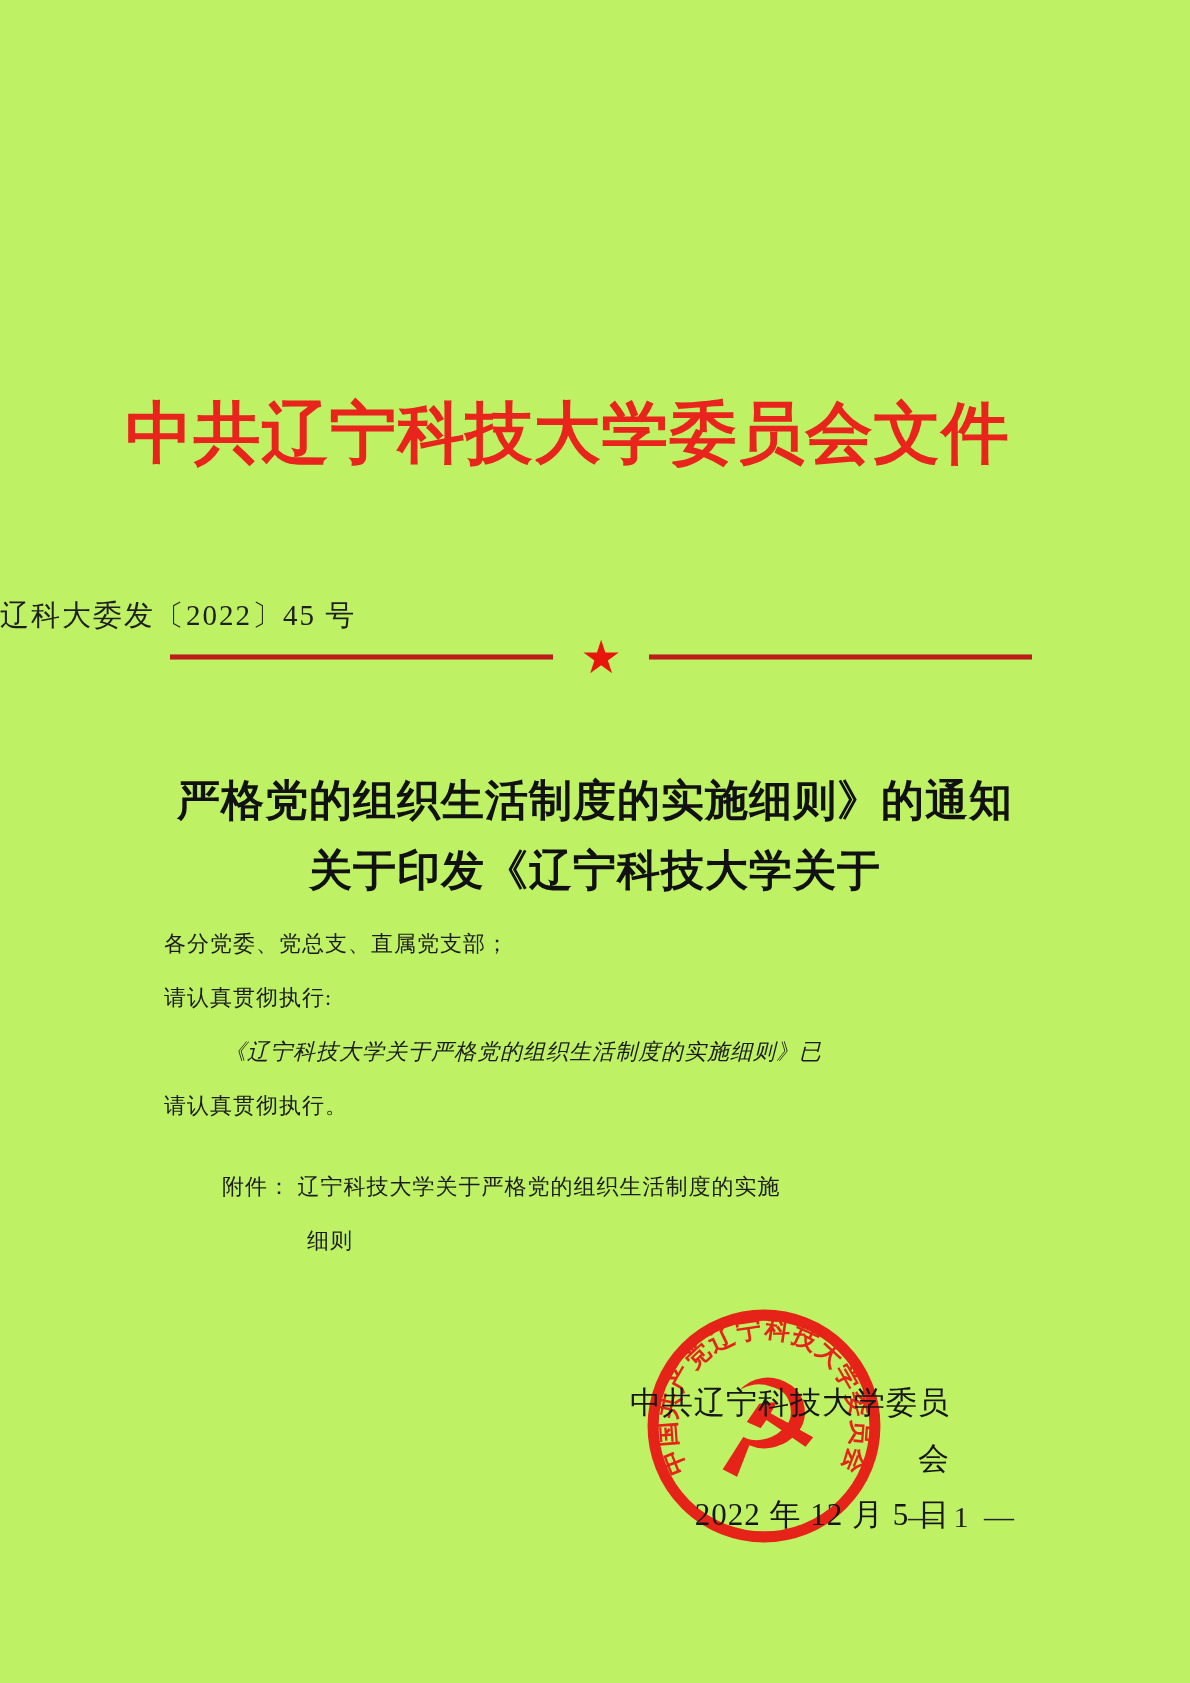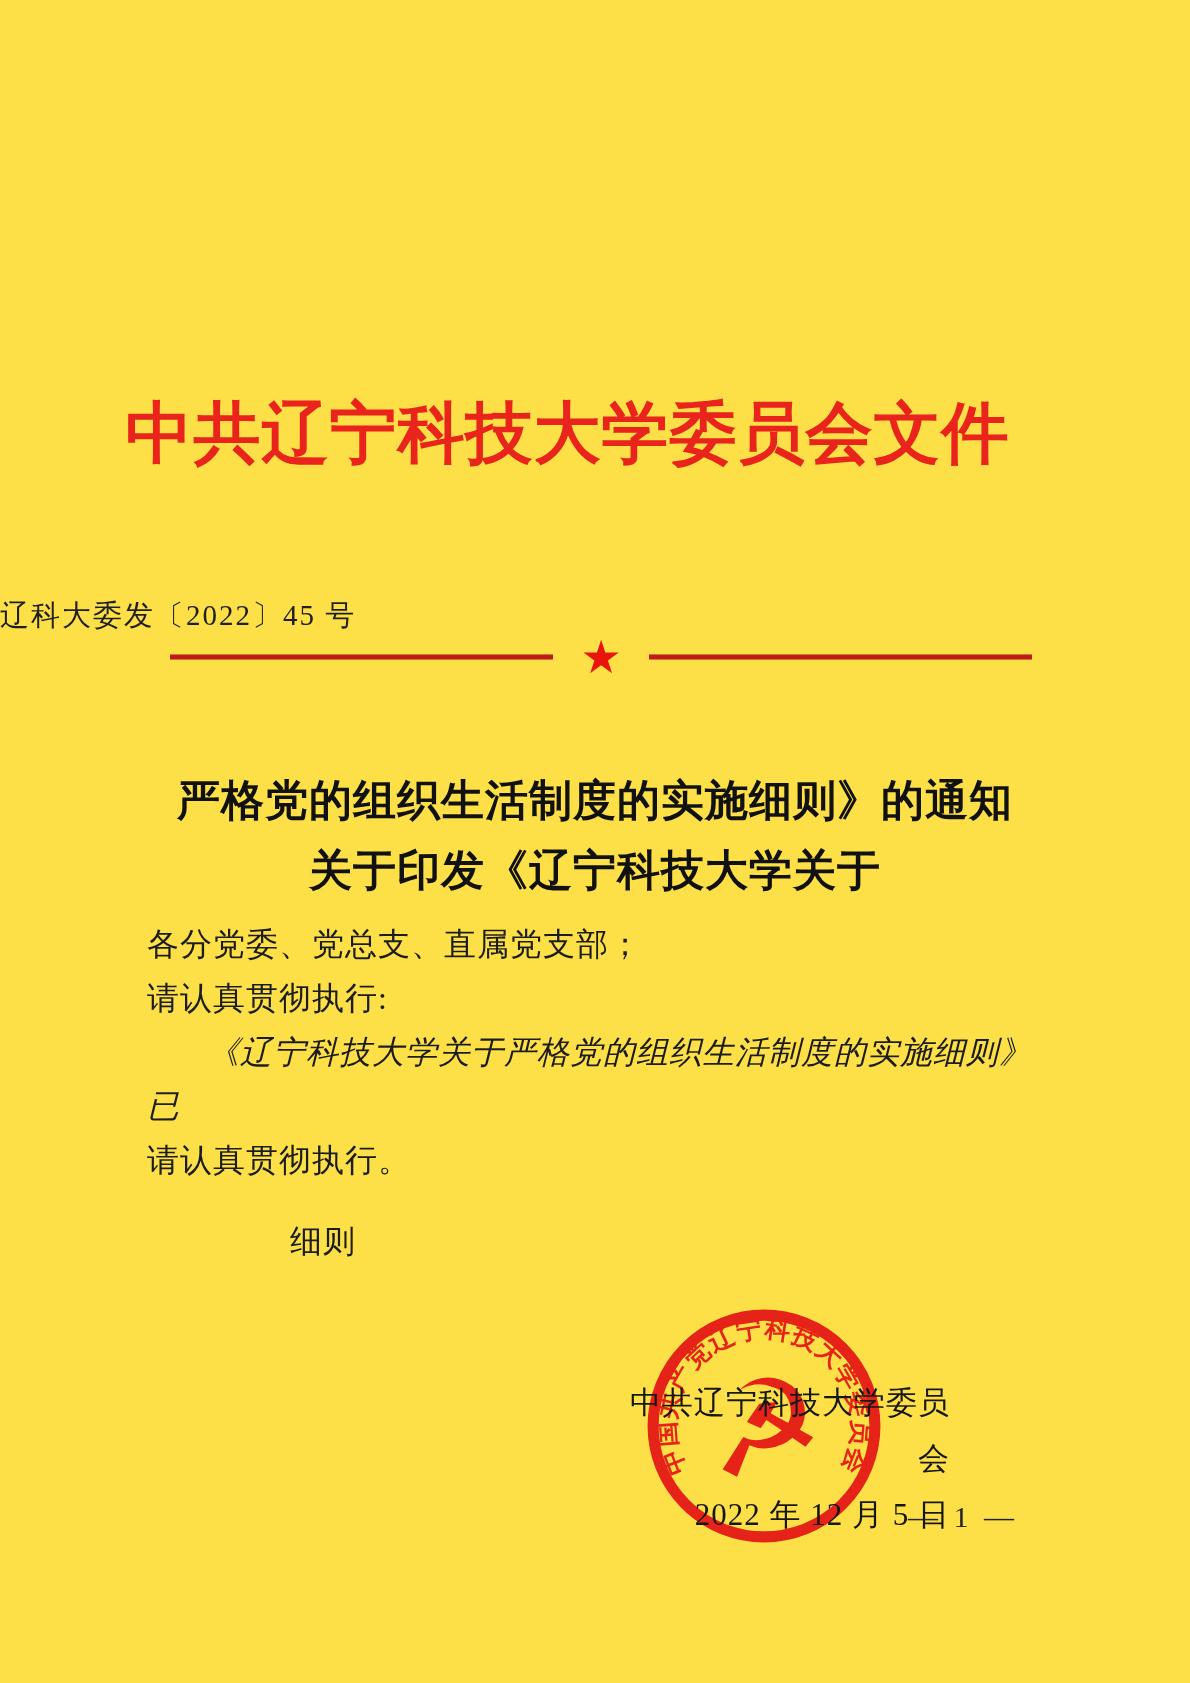"中共辽宁科技大学委员会文件" .page { background: #fde047 -> #bef264 }
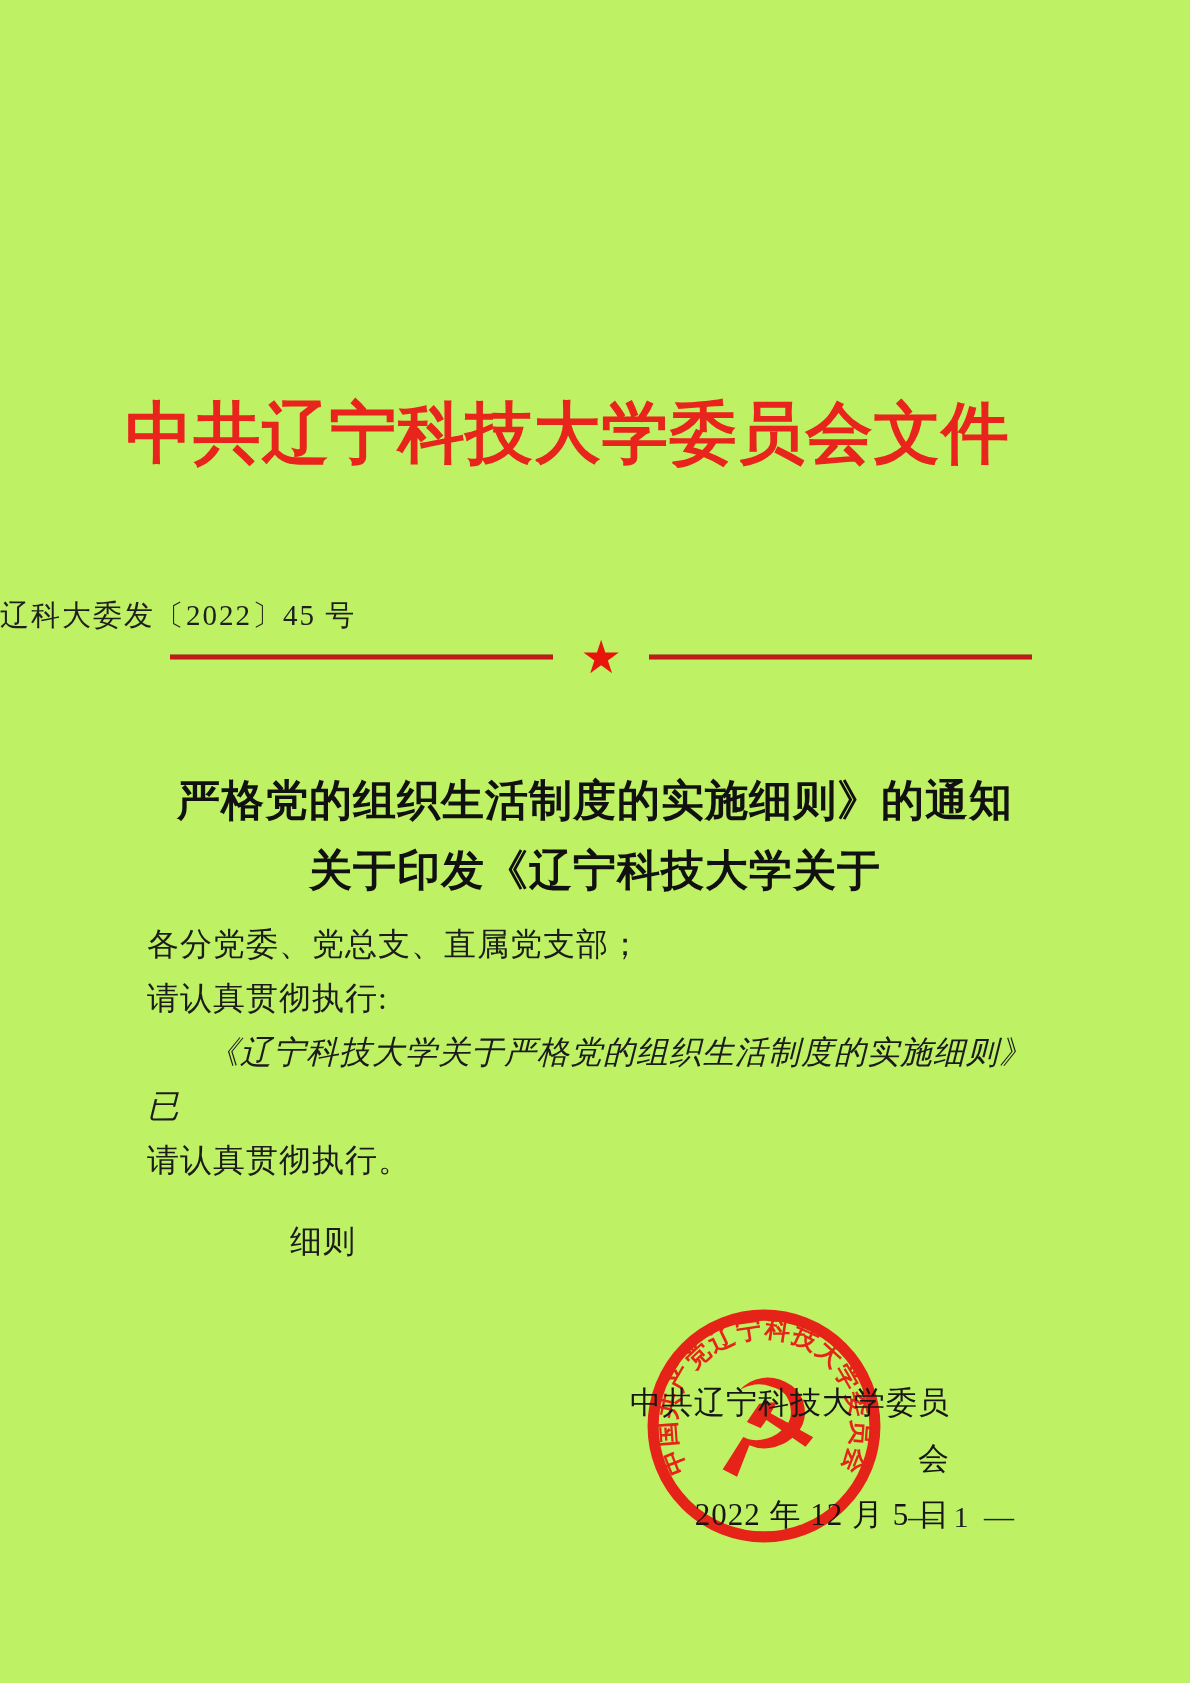"各分党委、党总支、直属党支部；" .body-text { font-size: 32px -> 22px; left: 147px -> 164px }
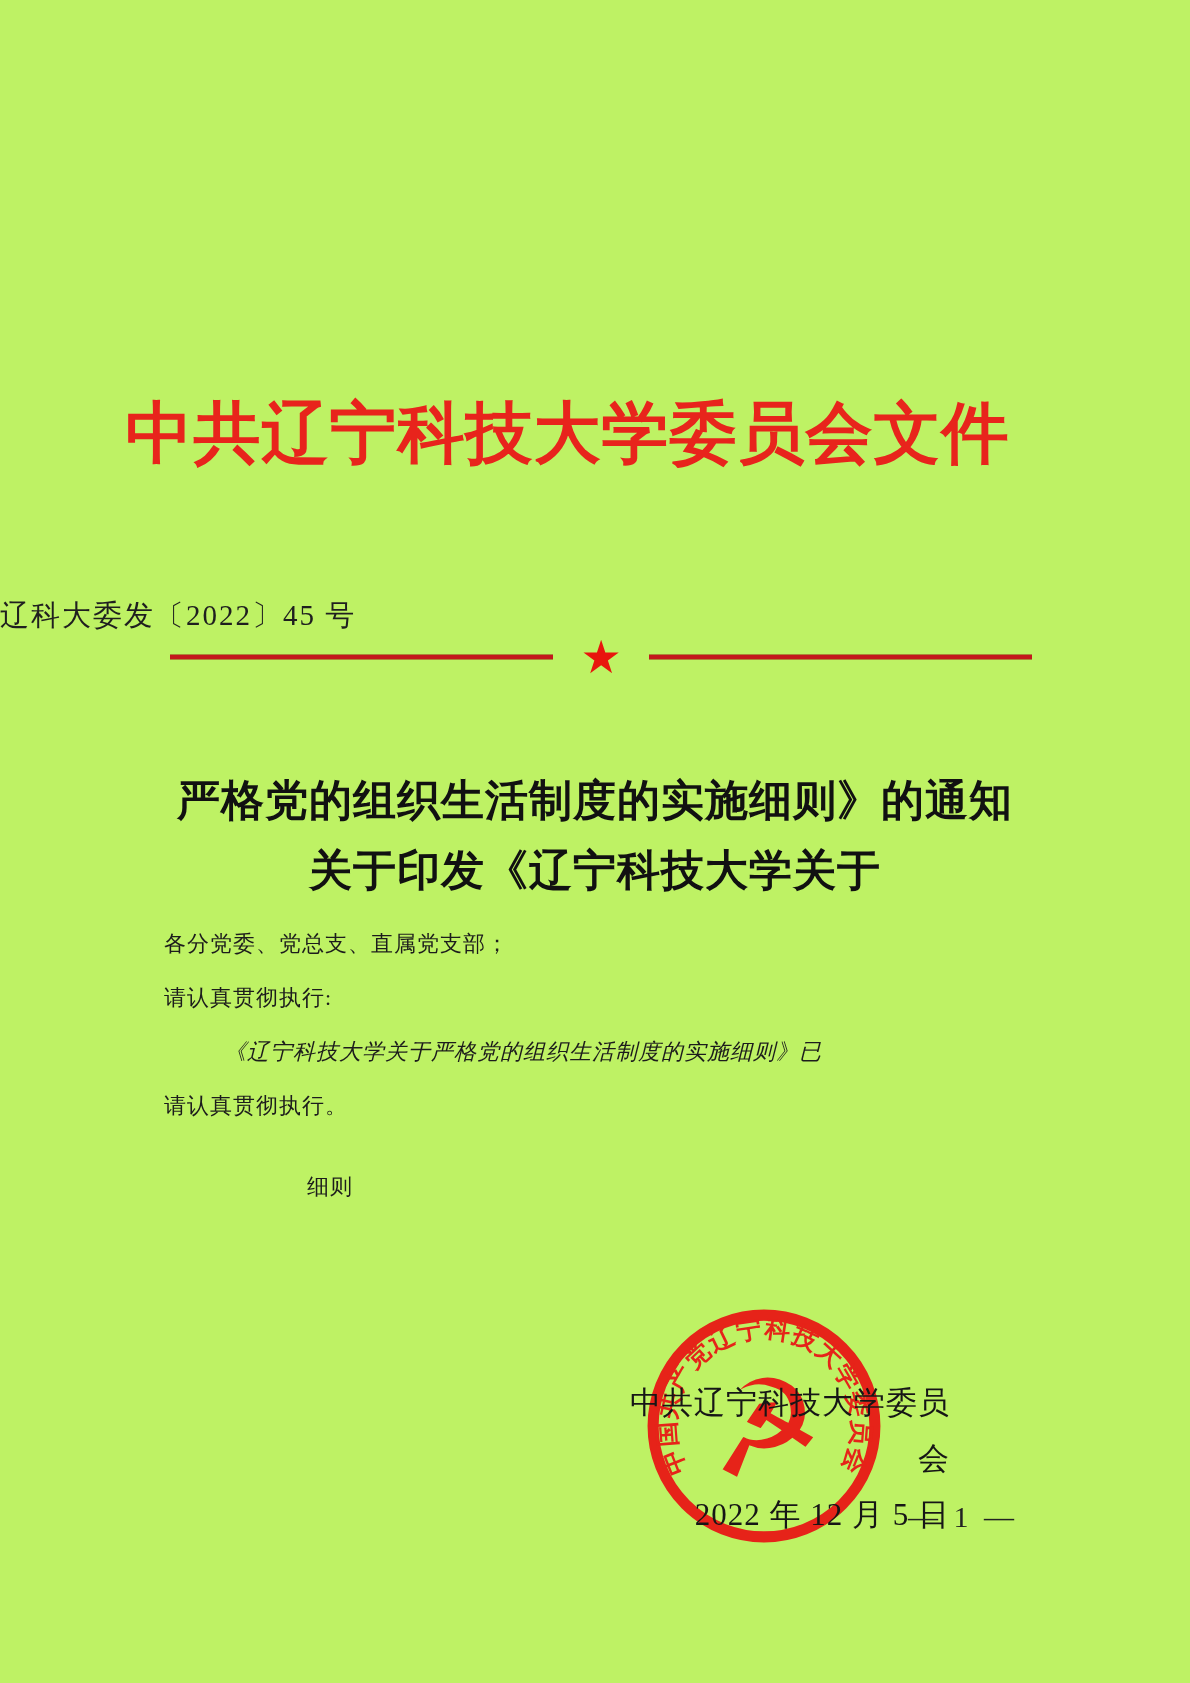"附件： 辽宁科技大学关于严格党的组织生活制度的实施" div.att-line1 { html: none -> <div>附件： 辽宁科技大学关于严格党的组织生活制度的实施</div> }
